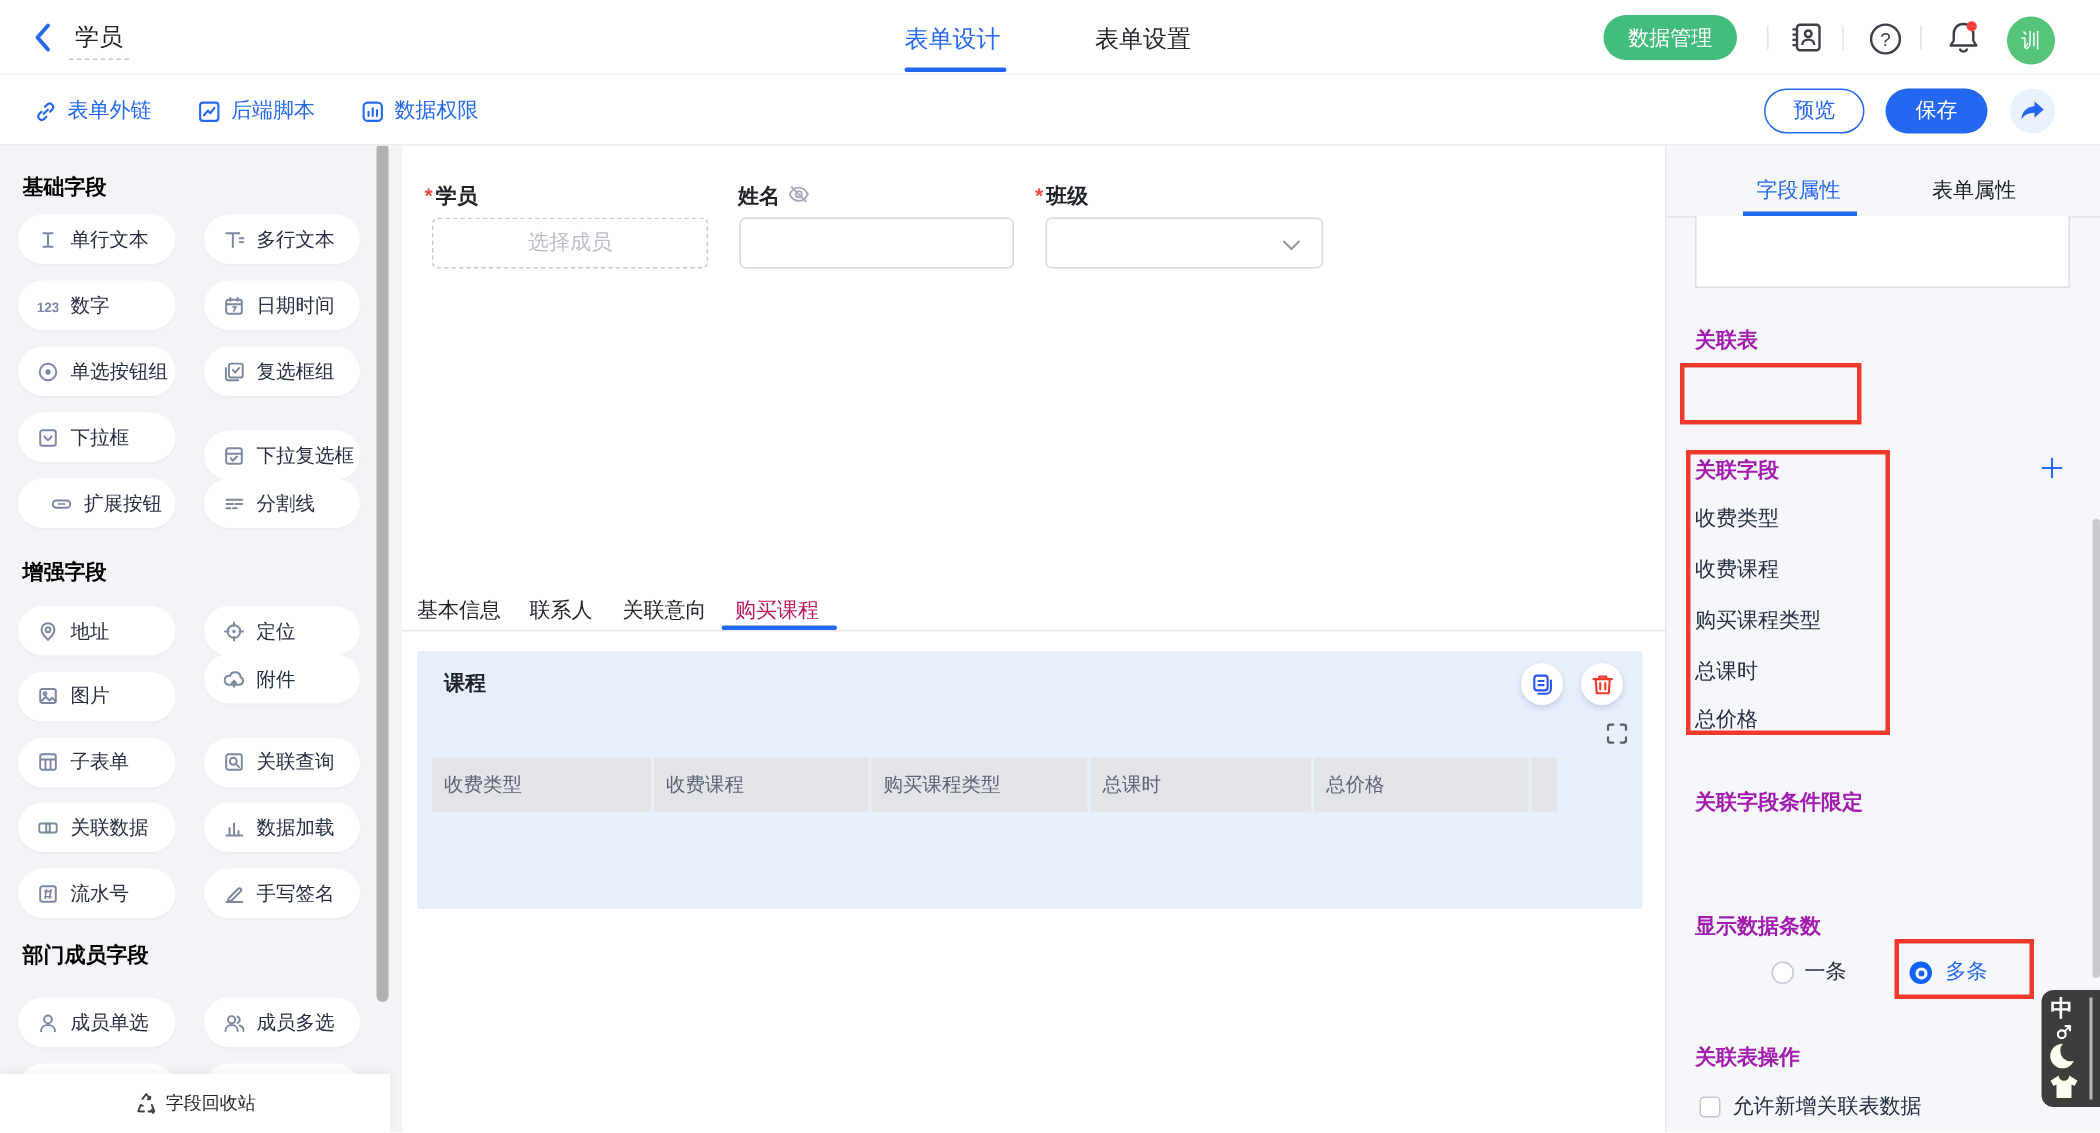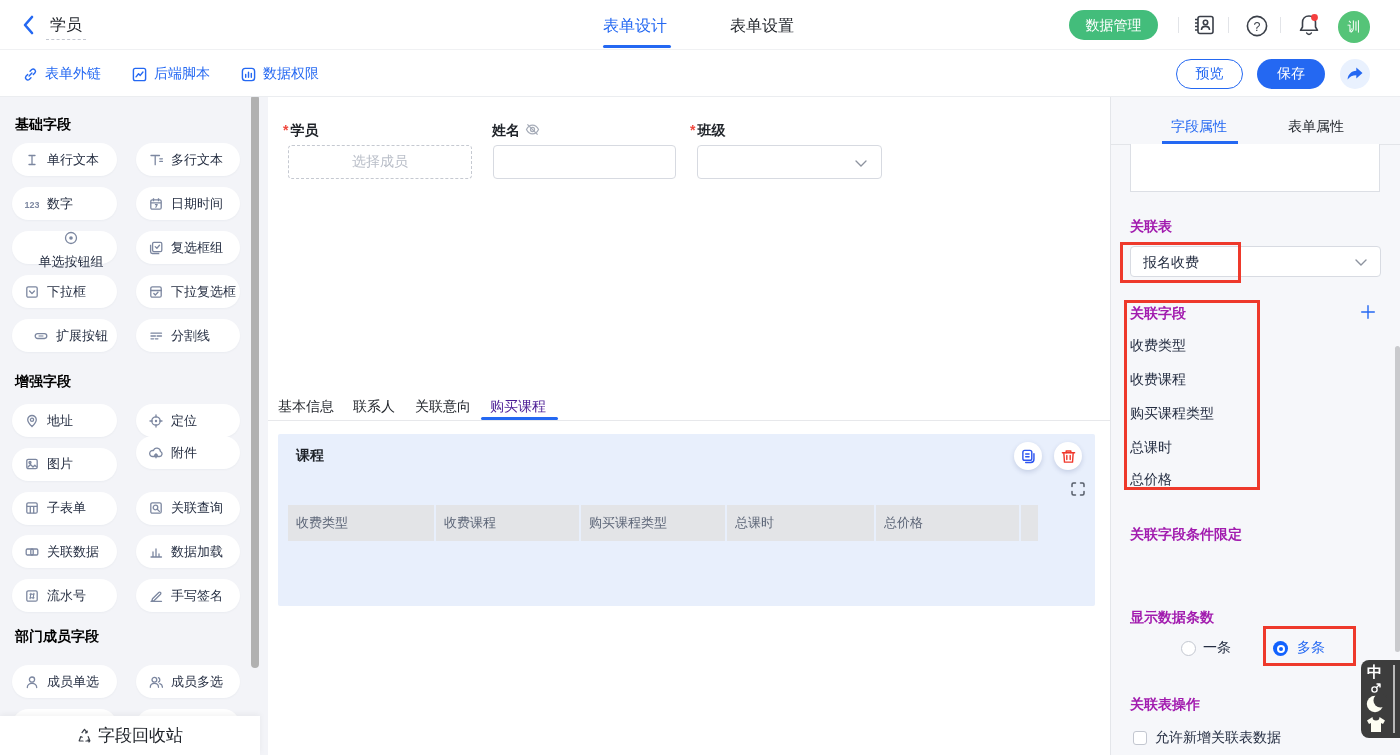"单选按钮组" div.fpill { flex-direction: column -> none }
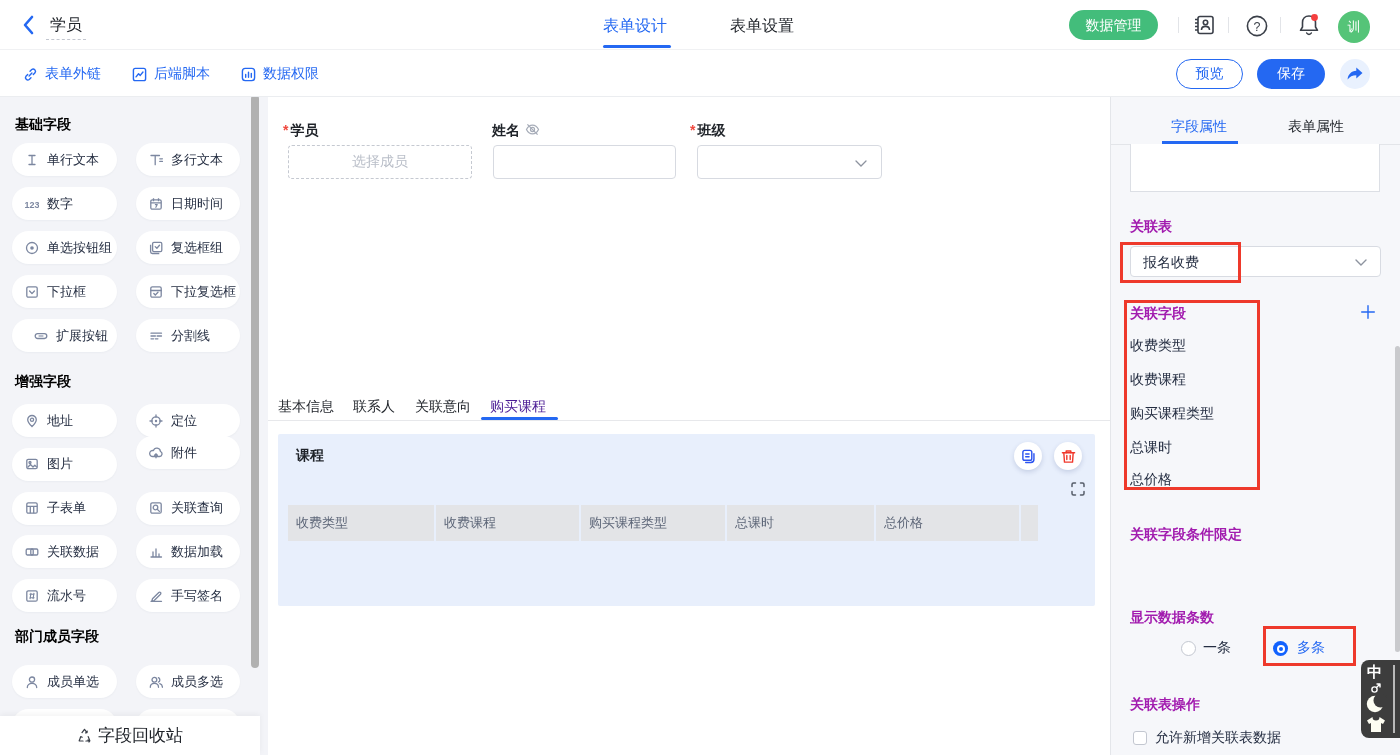"报名收费" div { html: <div>报名收费 <svg> <path></path> </svg> </div> -> none }
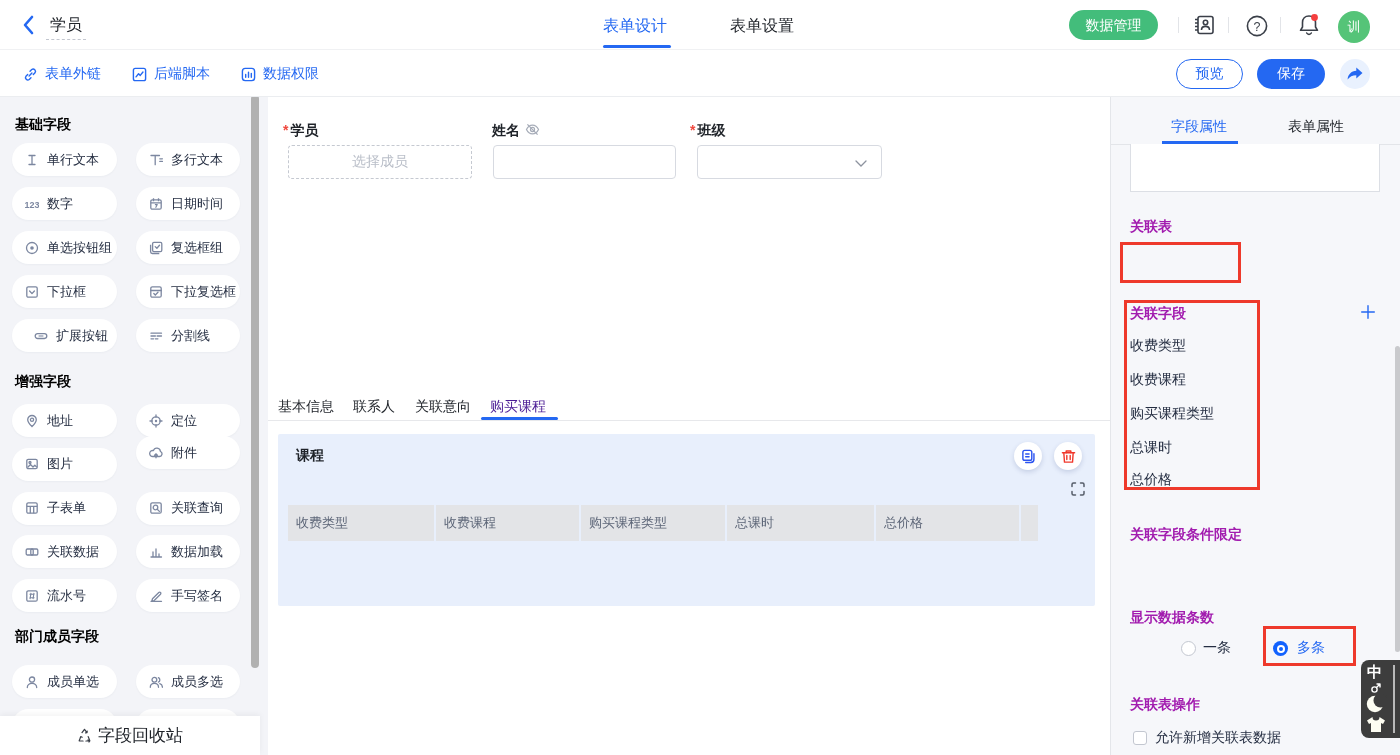"下拉复选框" div.fpill { top: 178px -> 190px }
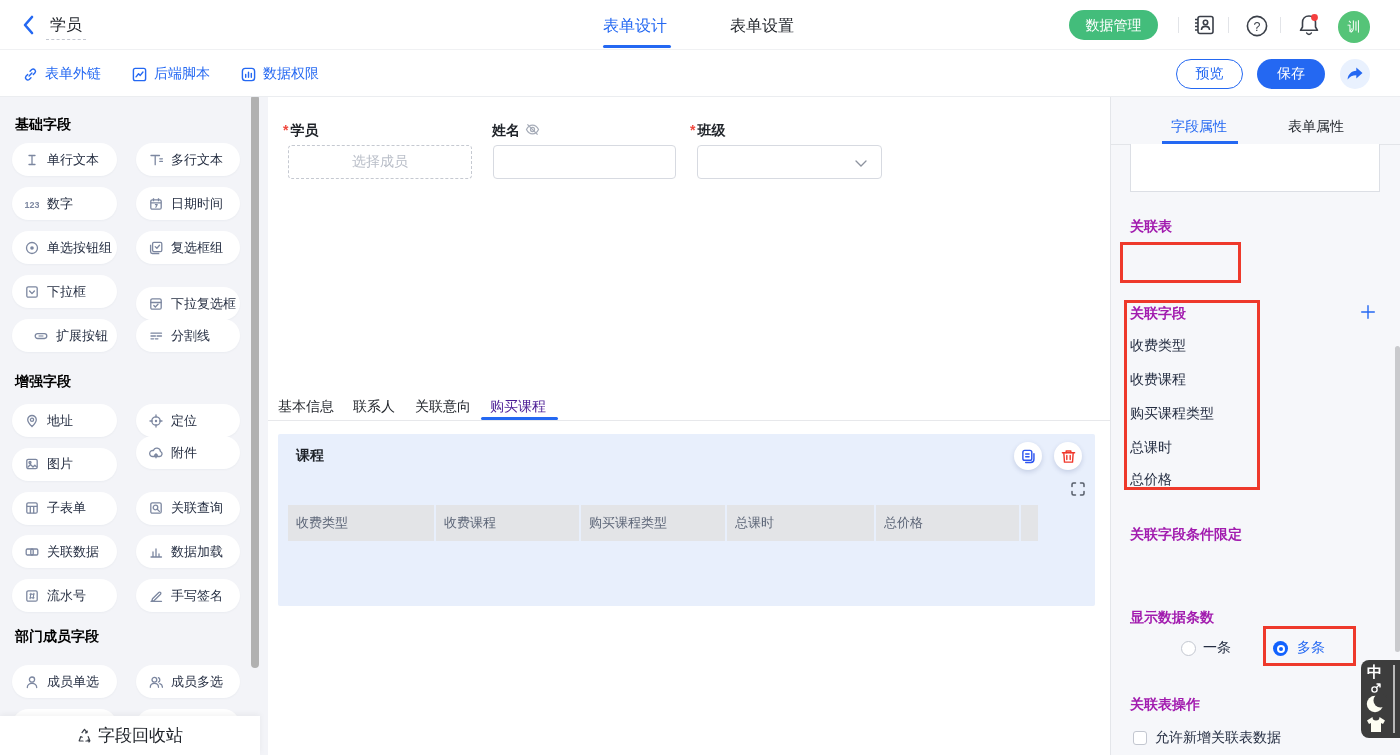"购买课程" div.tabitem { color: #4c1d95 -> #be185d }
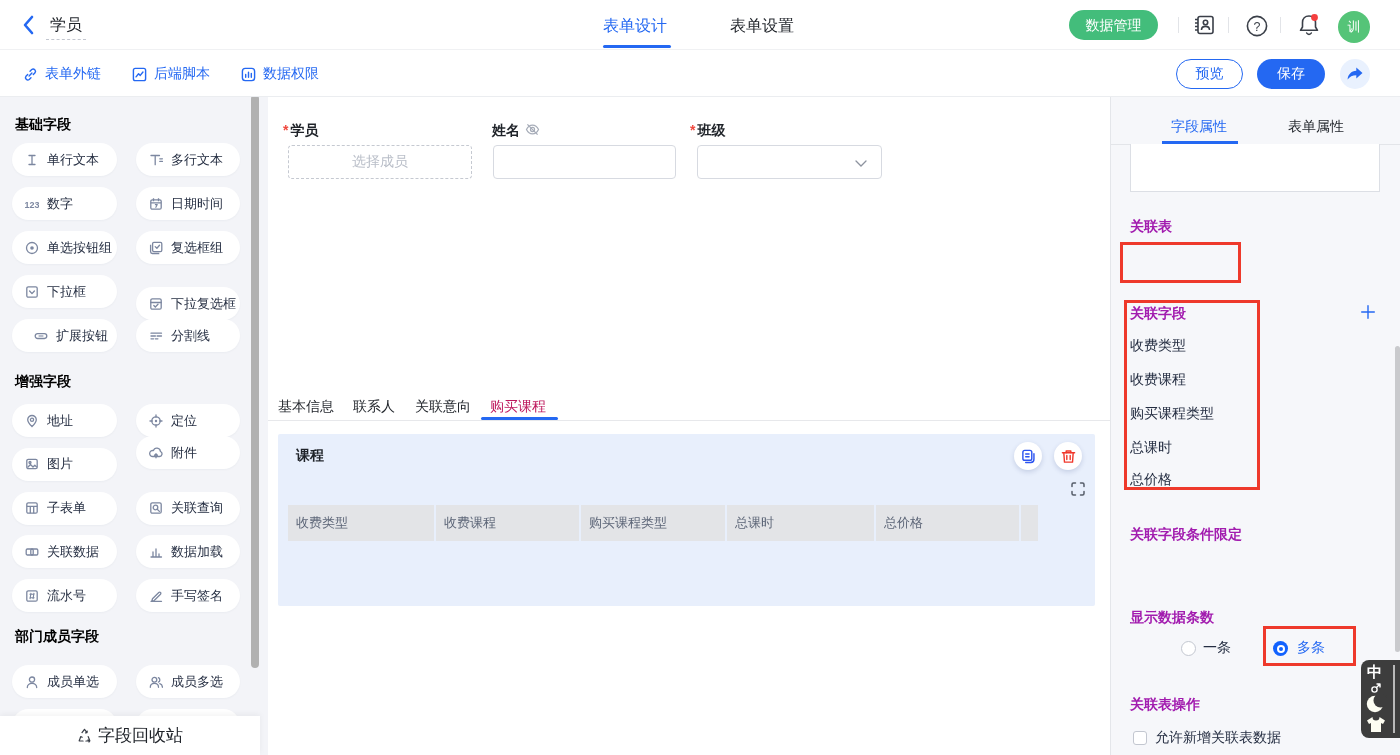"字段回收站" #recycle { font-size: 17px -> 12px }
